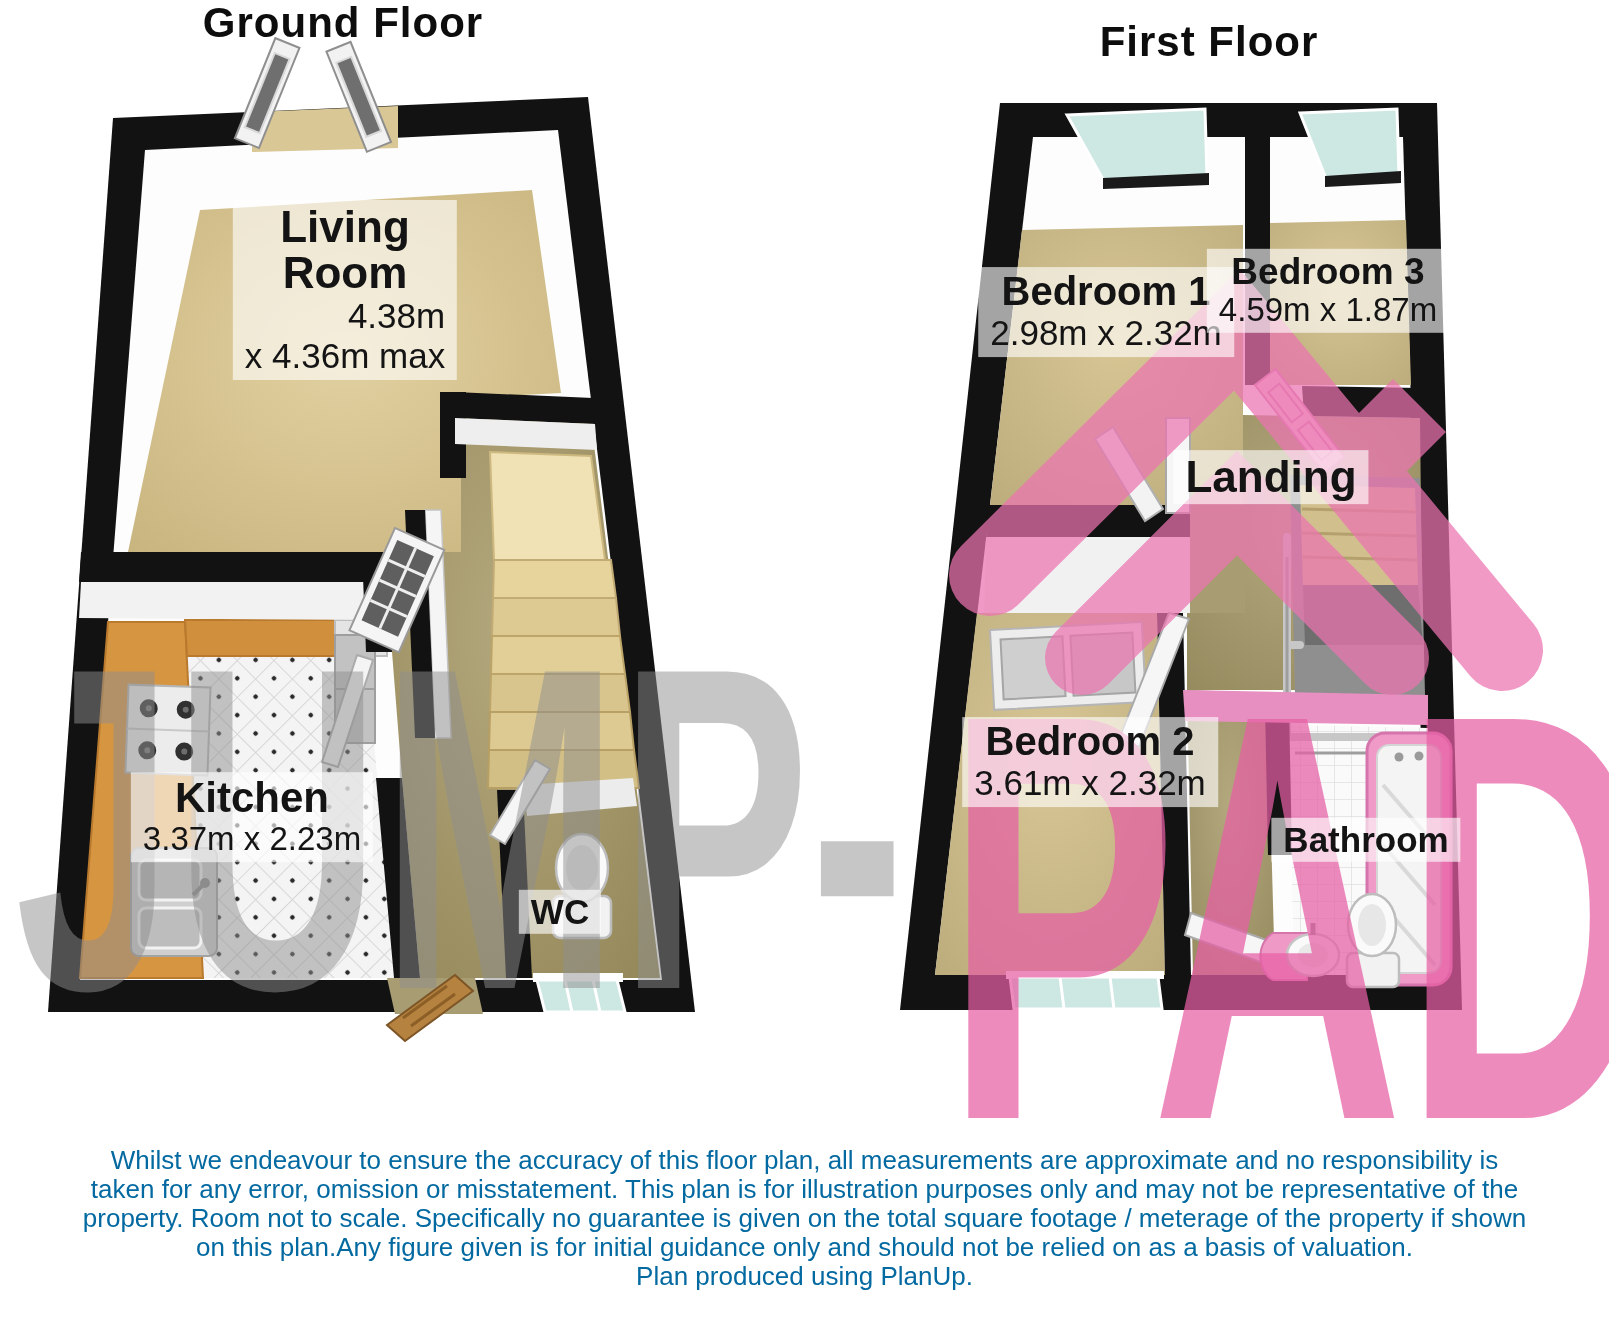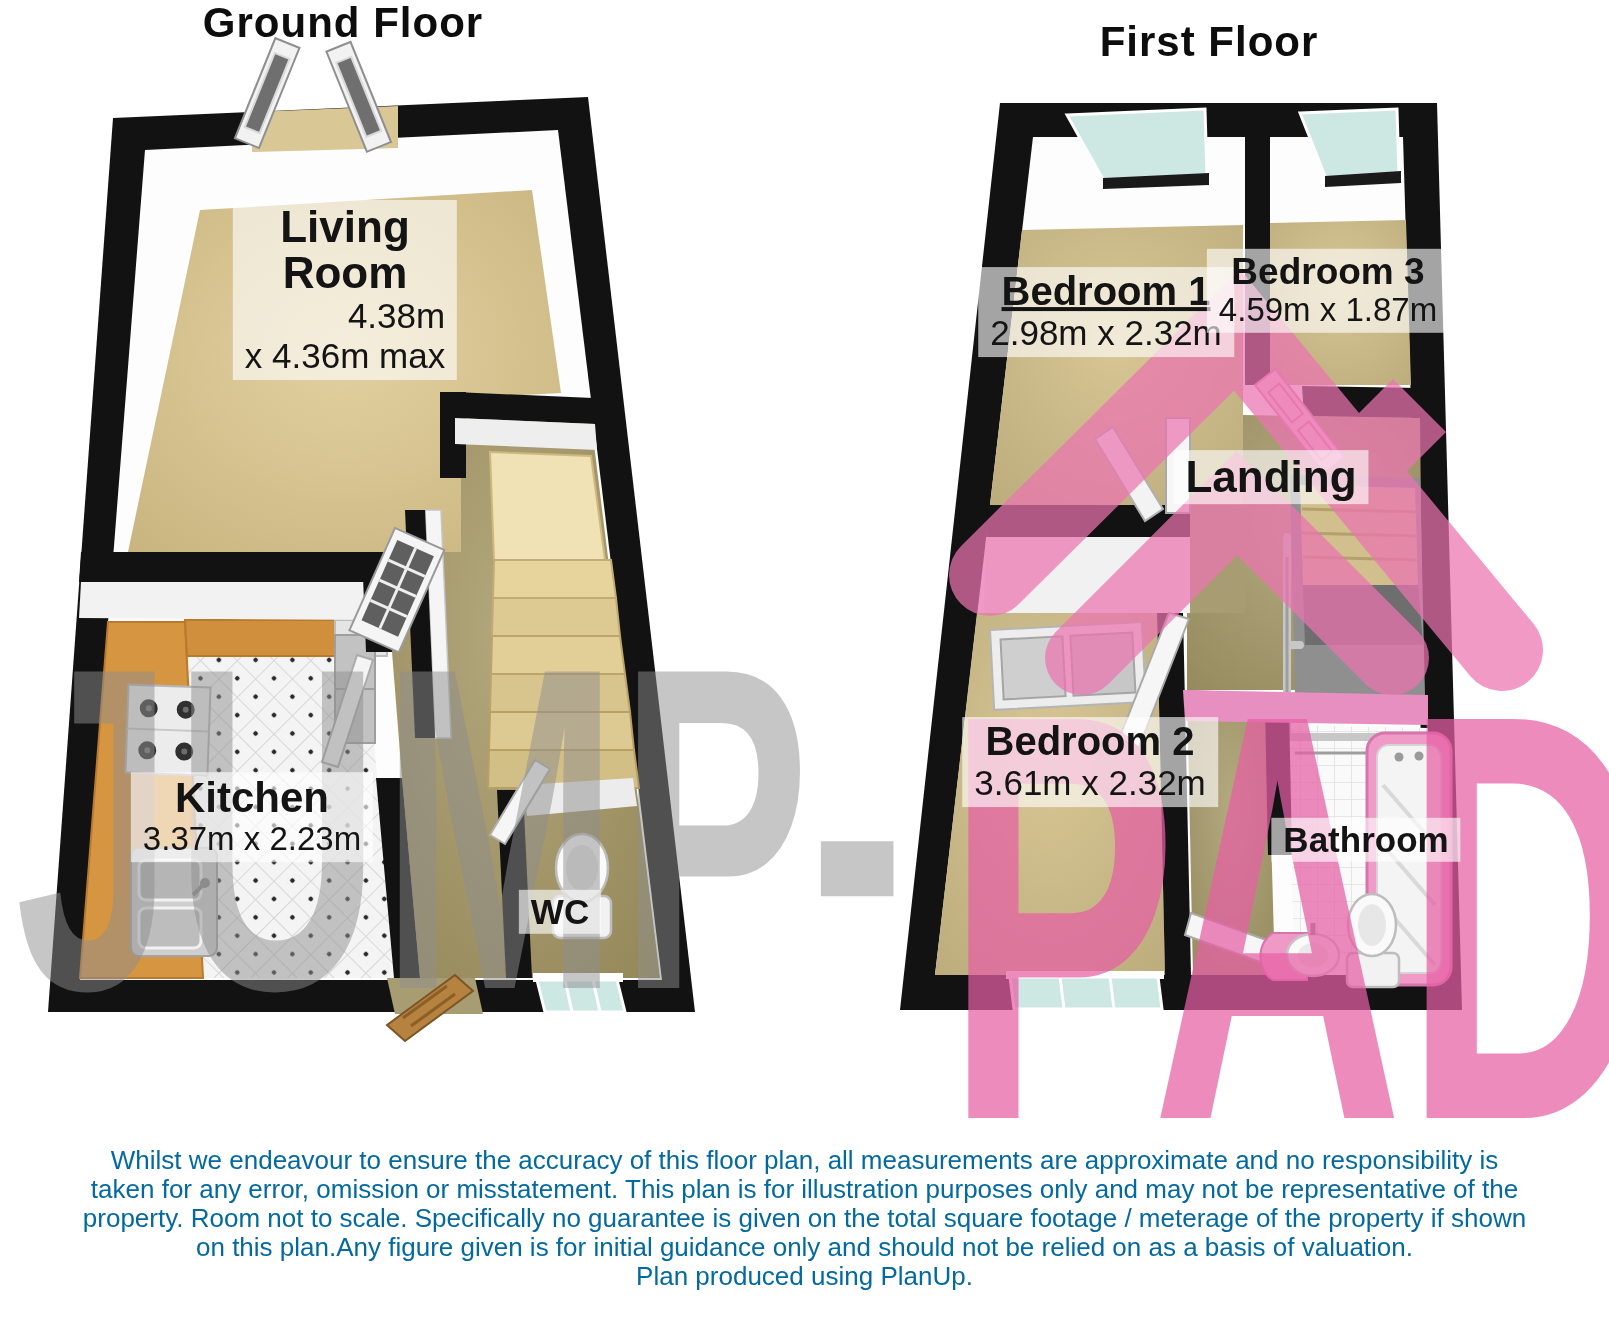"Bedroom 1" .lbl-bedroom1 .rname { text-decoration: underline -> none }
